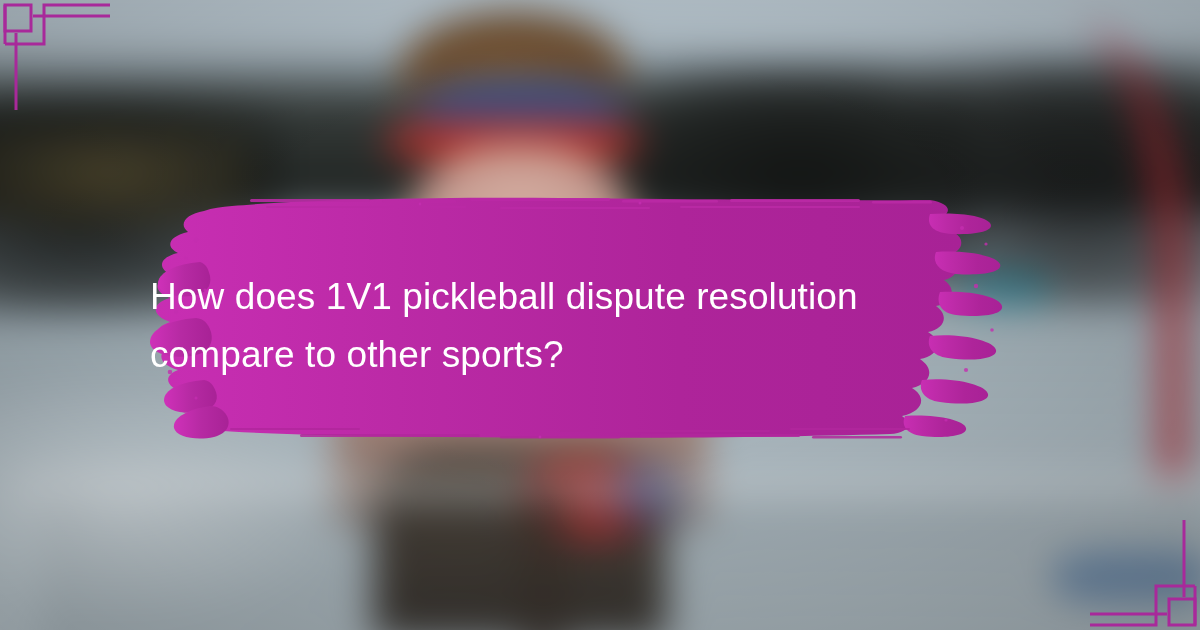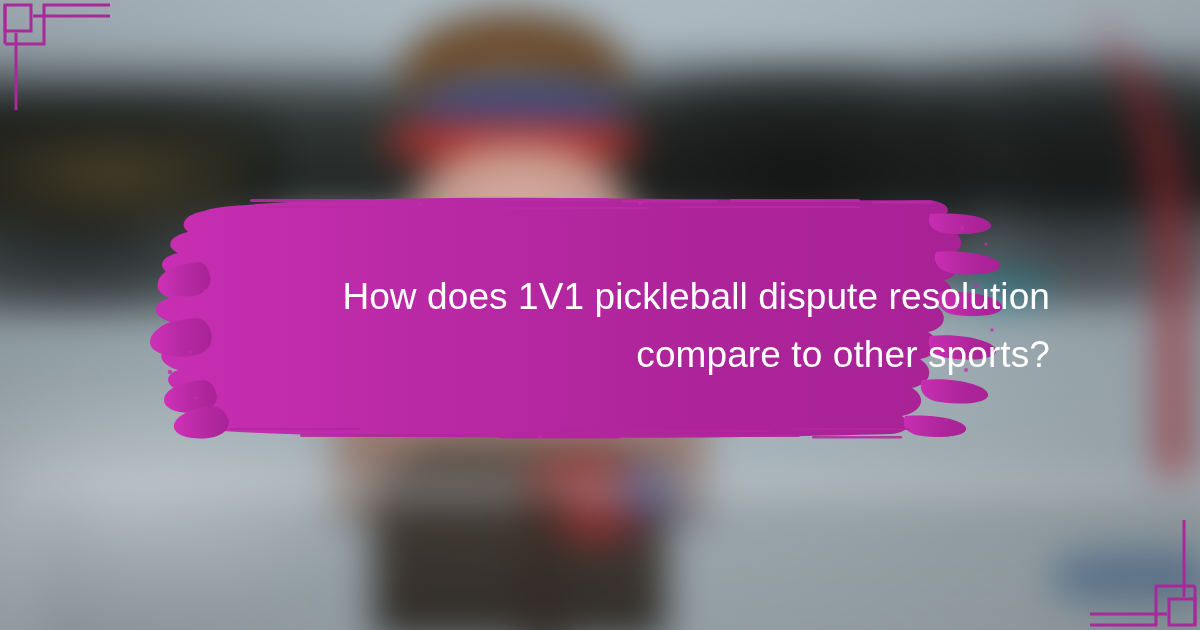"How does 1V1 pickleball dispute" .headline { text-align: right -> left }
